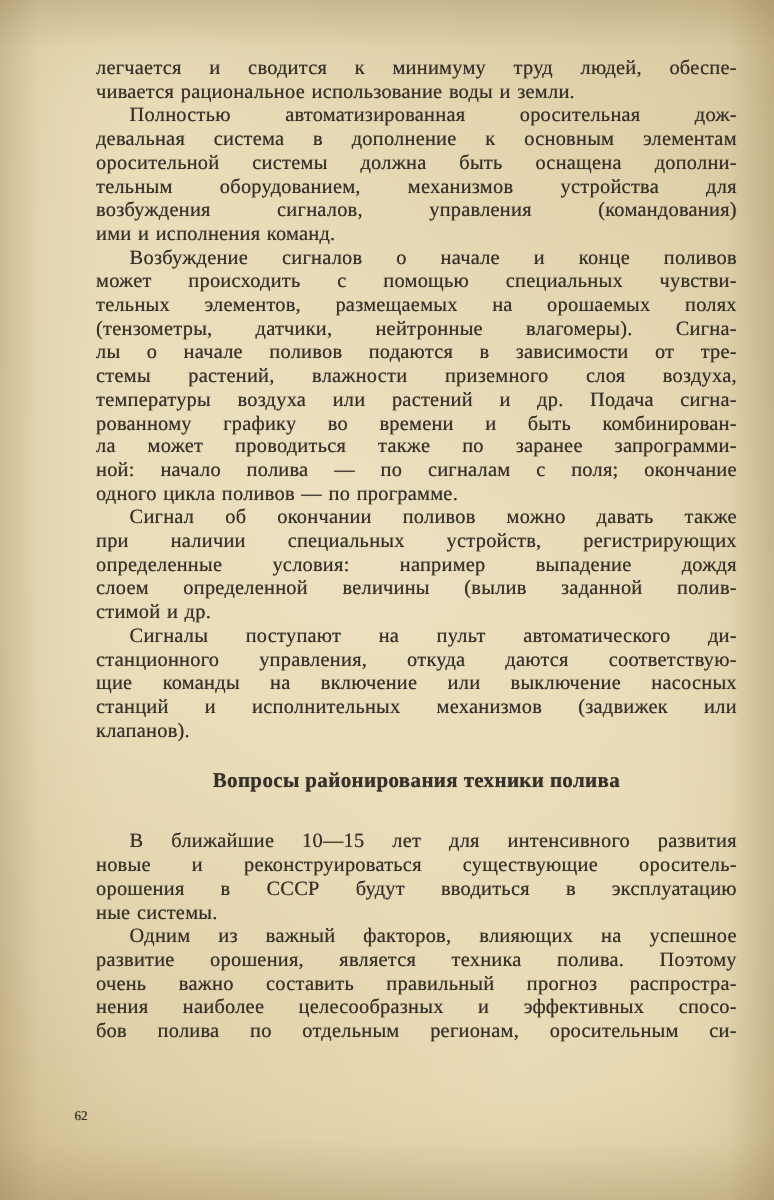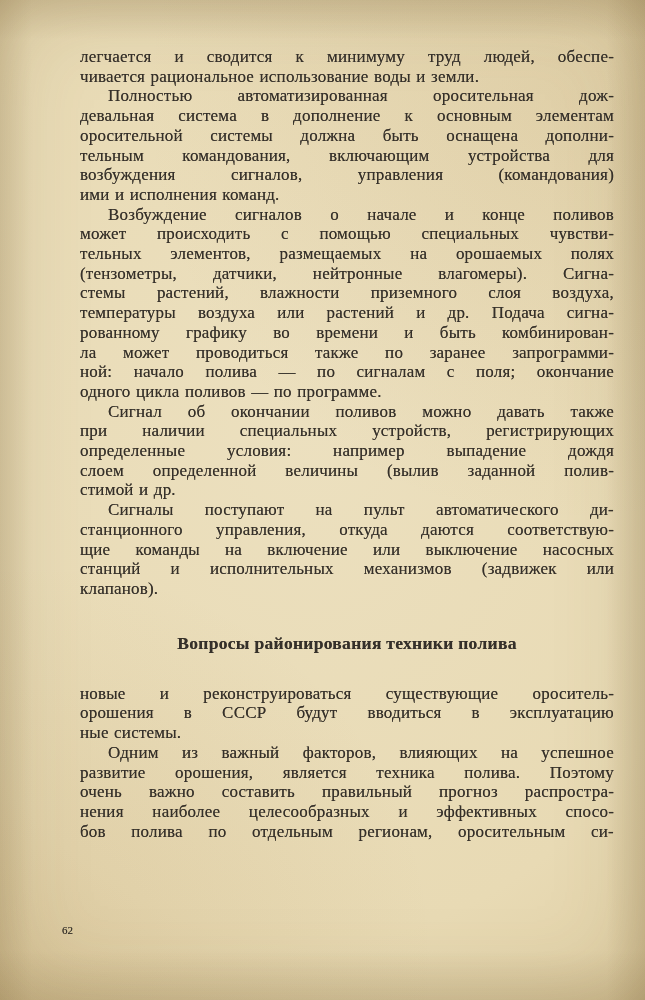"тельным командования, включающим" div.line { text: командования, включающим -> оборудованием, механизмов }
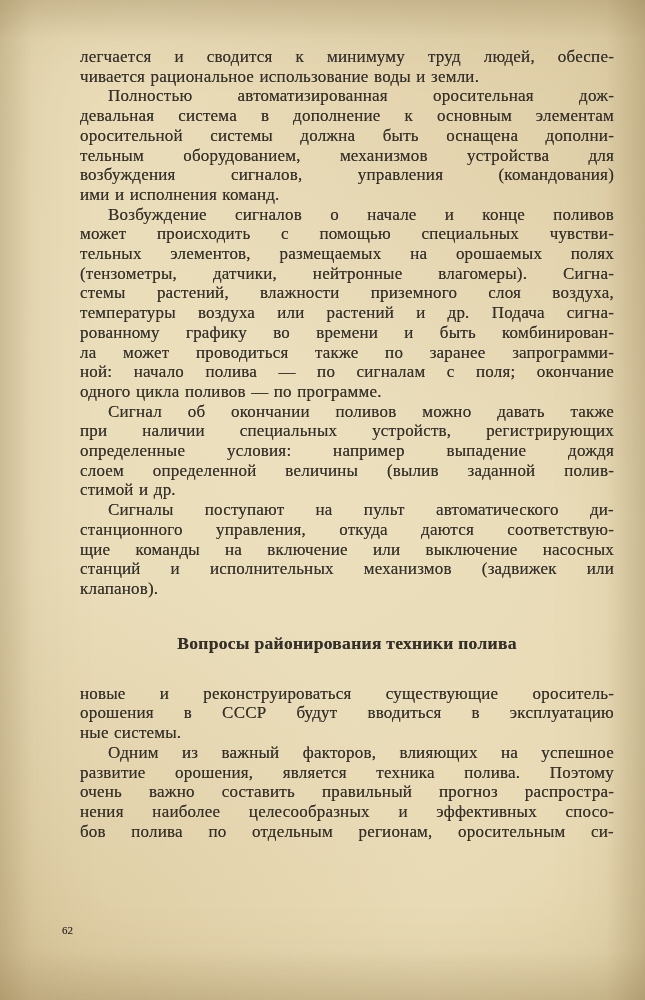"лы о начале поливов подаются" div.line { html: none -> <div>лы о начале поливов подаются в зависимости от тре-</div> }
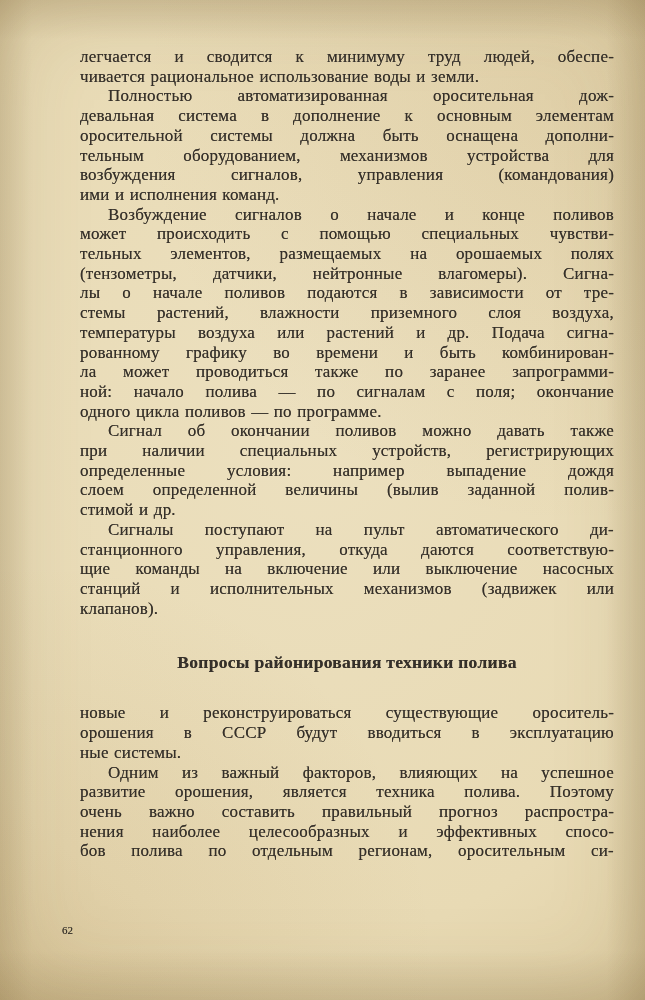"Вопросы районирования техники полива" .heading { margin: 34px 0 31px 0 -> 22px 0 31px 0 }
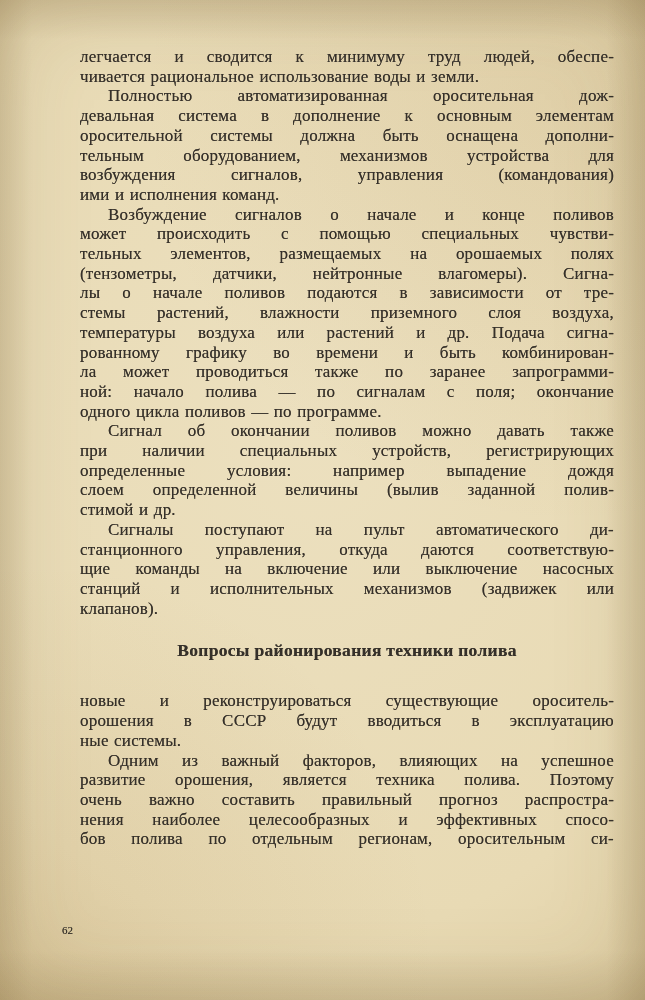"В ближайшие 10—15 лет для" div.line { html: none -> <div>В ближайшие 10—15 лет для интенсивного развития</div> }
